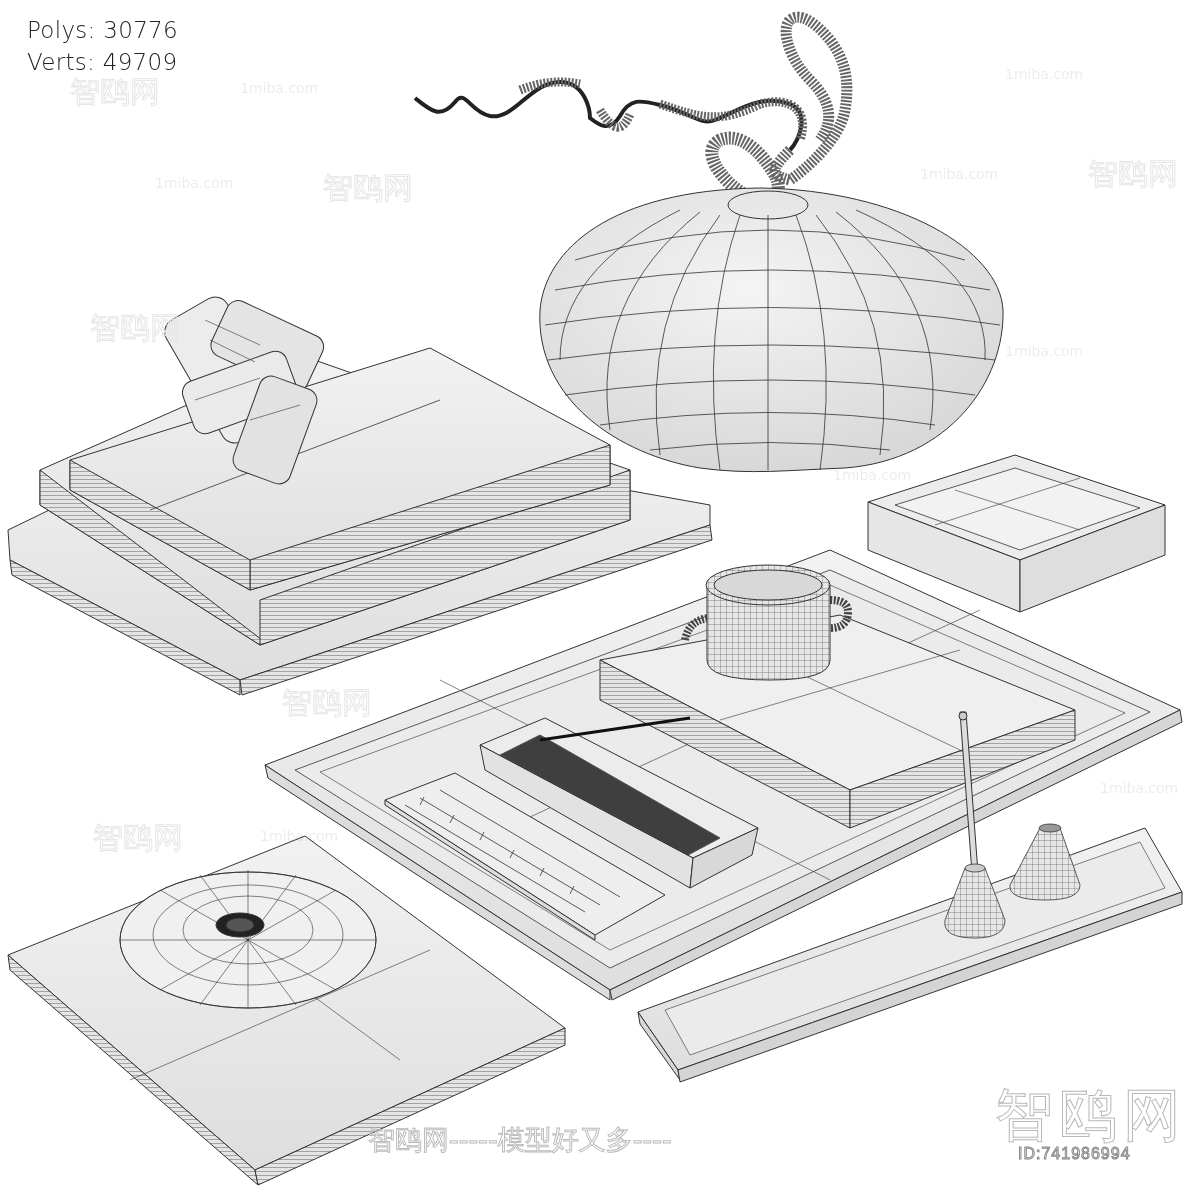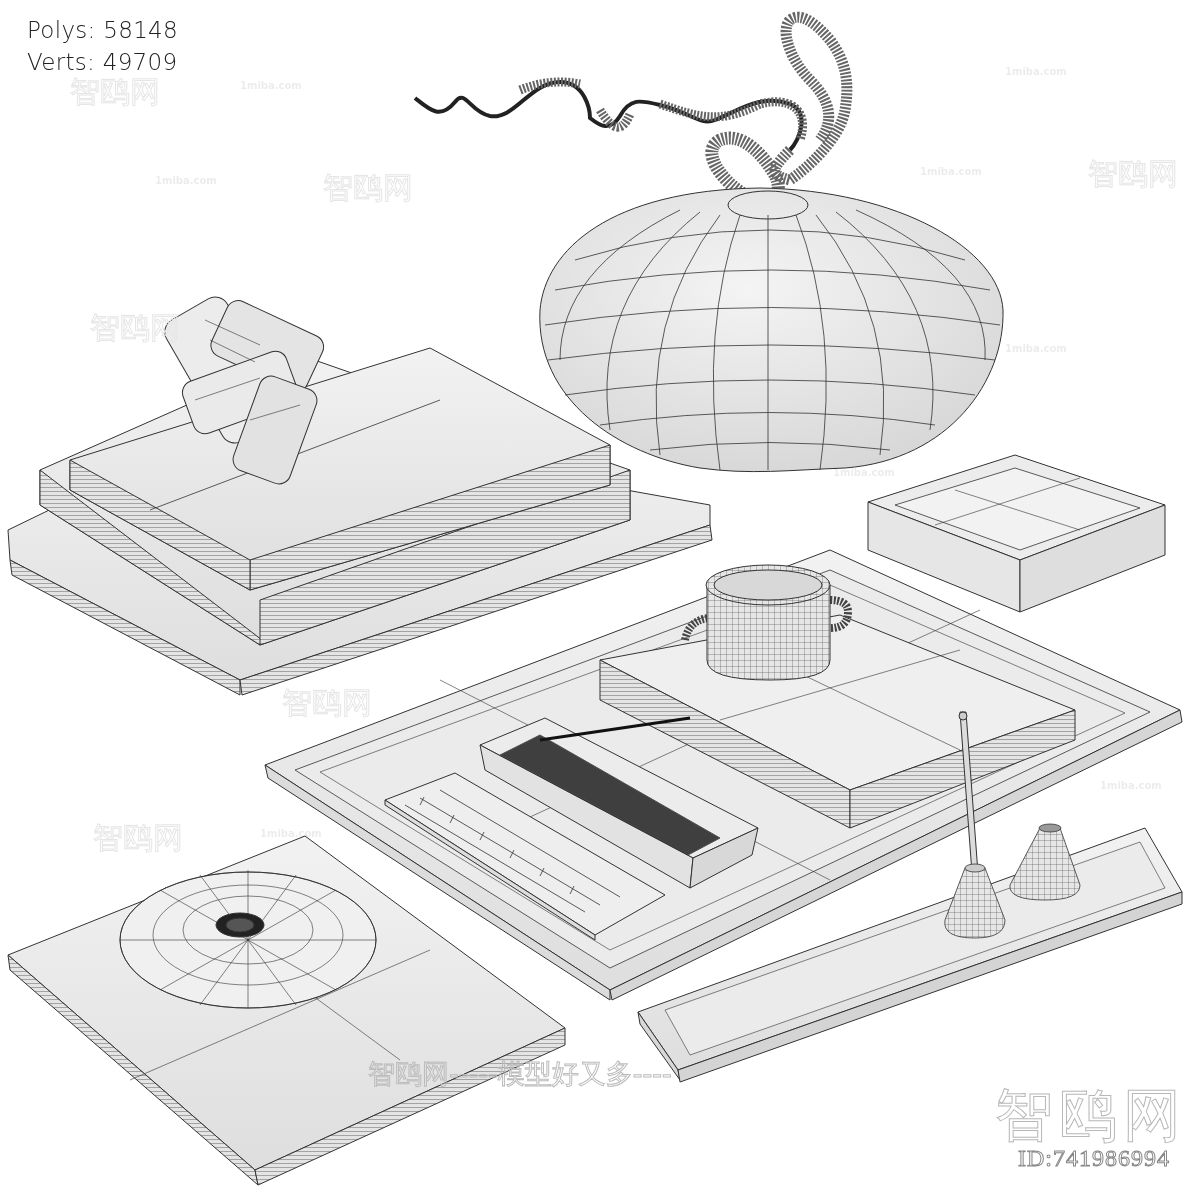"Polys: 58148" div { text: 58148 -> 30776 }
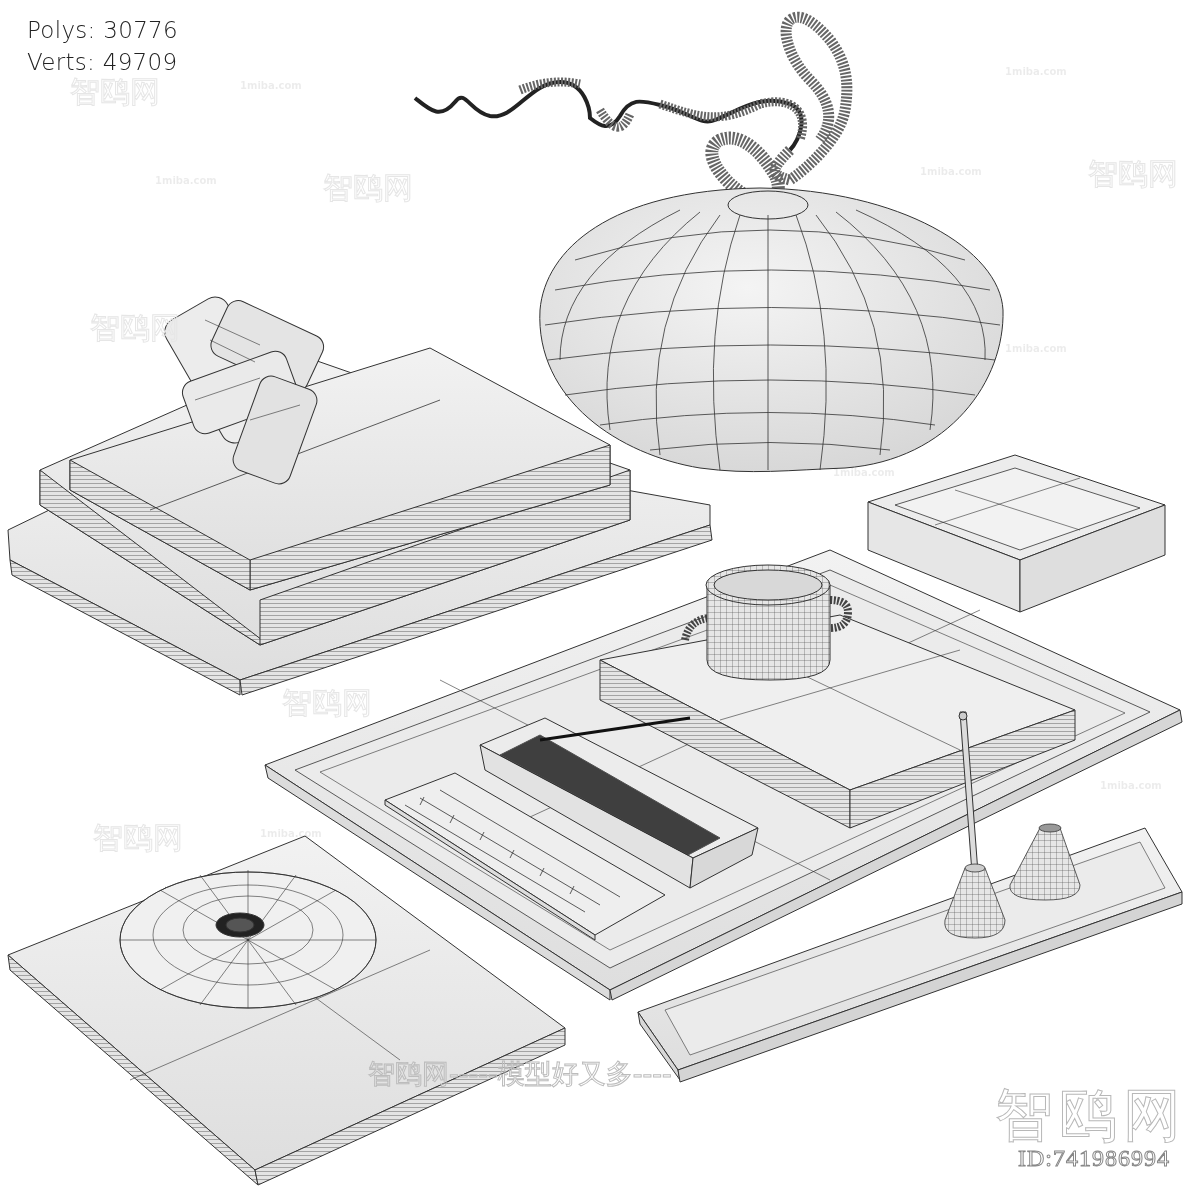"1miba.com" .wm { font-size: 10px -> 14px; font-weight: bold -> none }
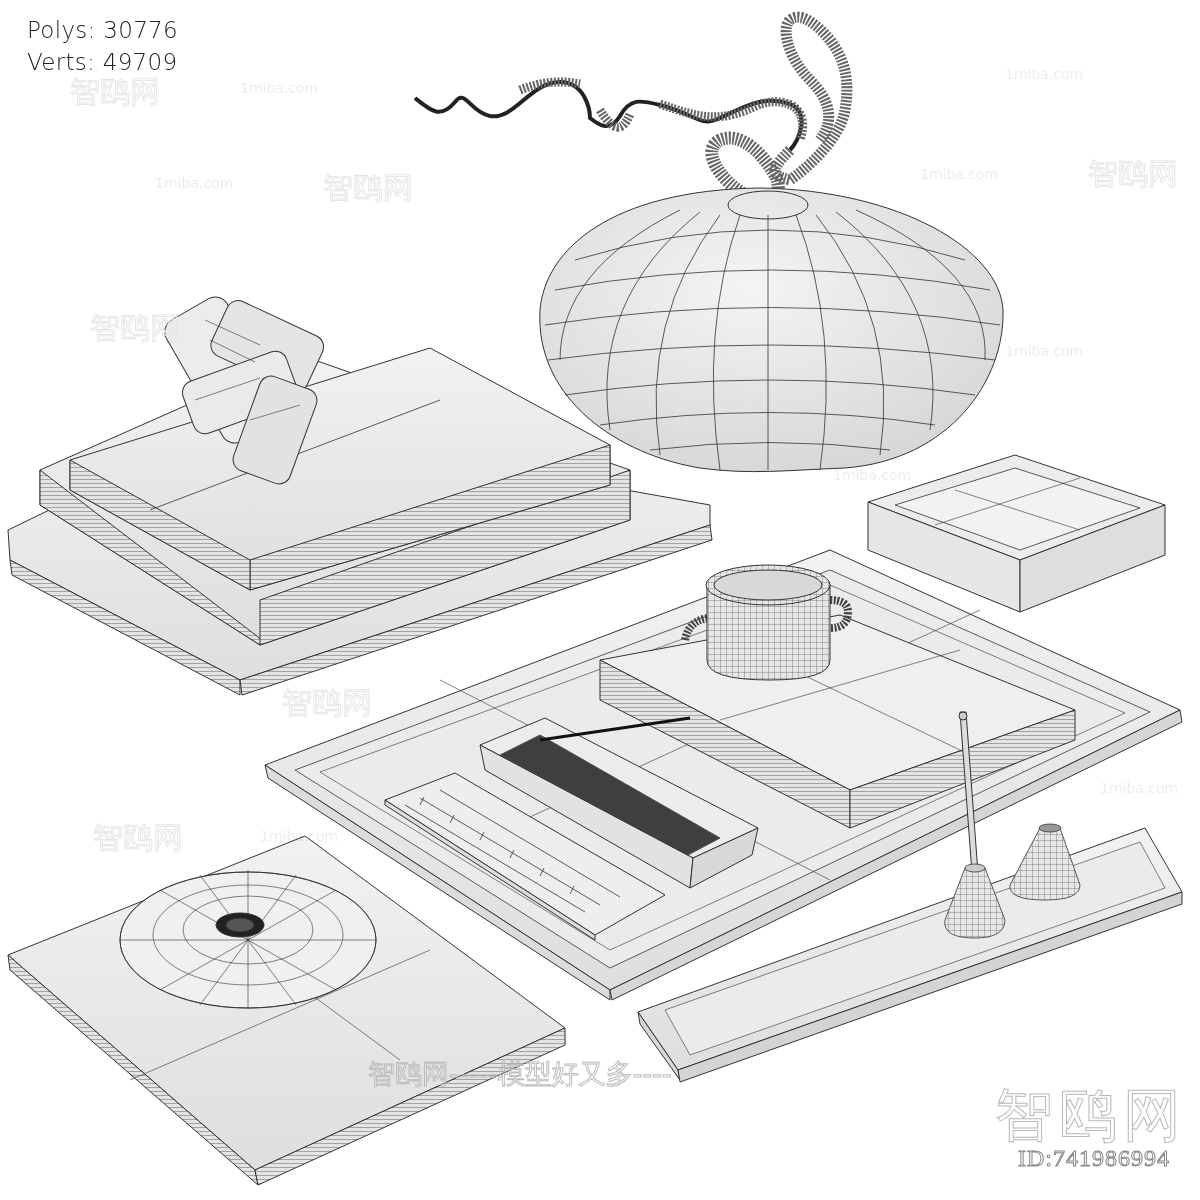"智鸥网-----模型好又多----" div.wm-mid { top: 1056px -> 1122px }
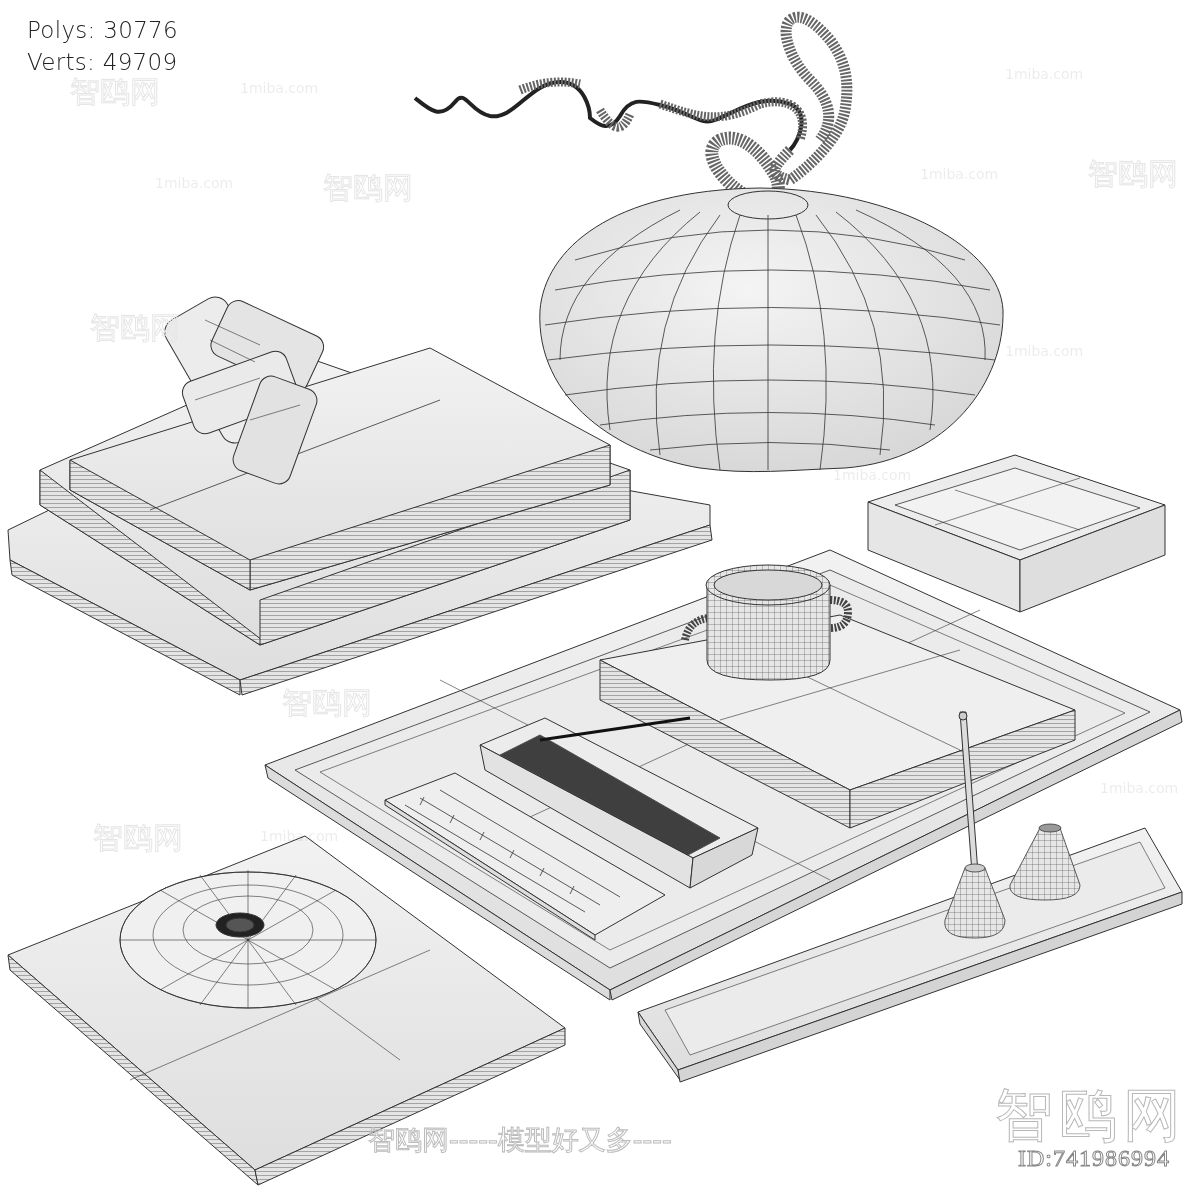"ID:741986994" .wm-id { font-family: Liberation Serif, serif -> Liberation Sans, sans-serif; font-size: 24px -> 16px }
